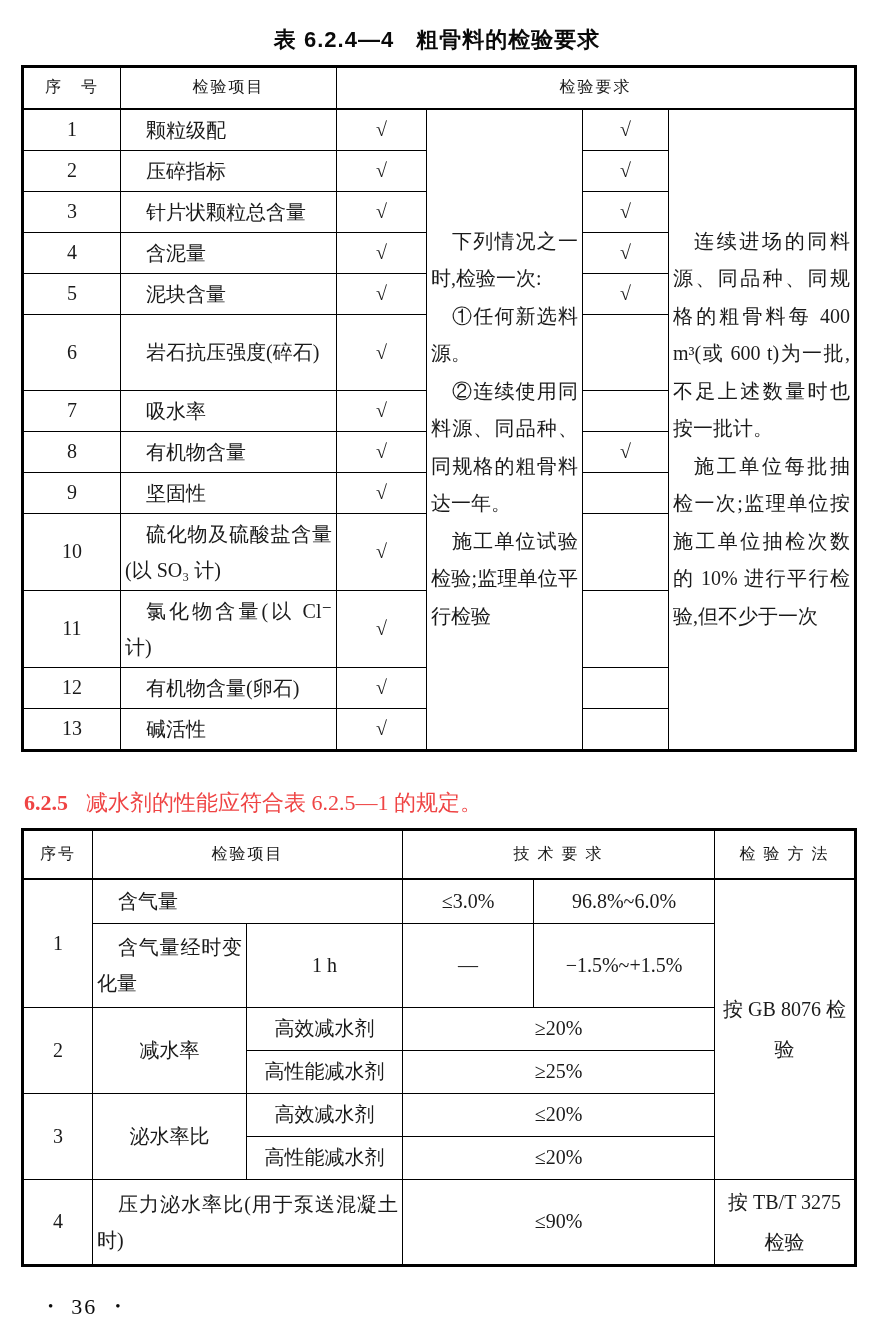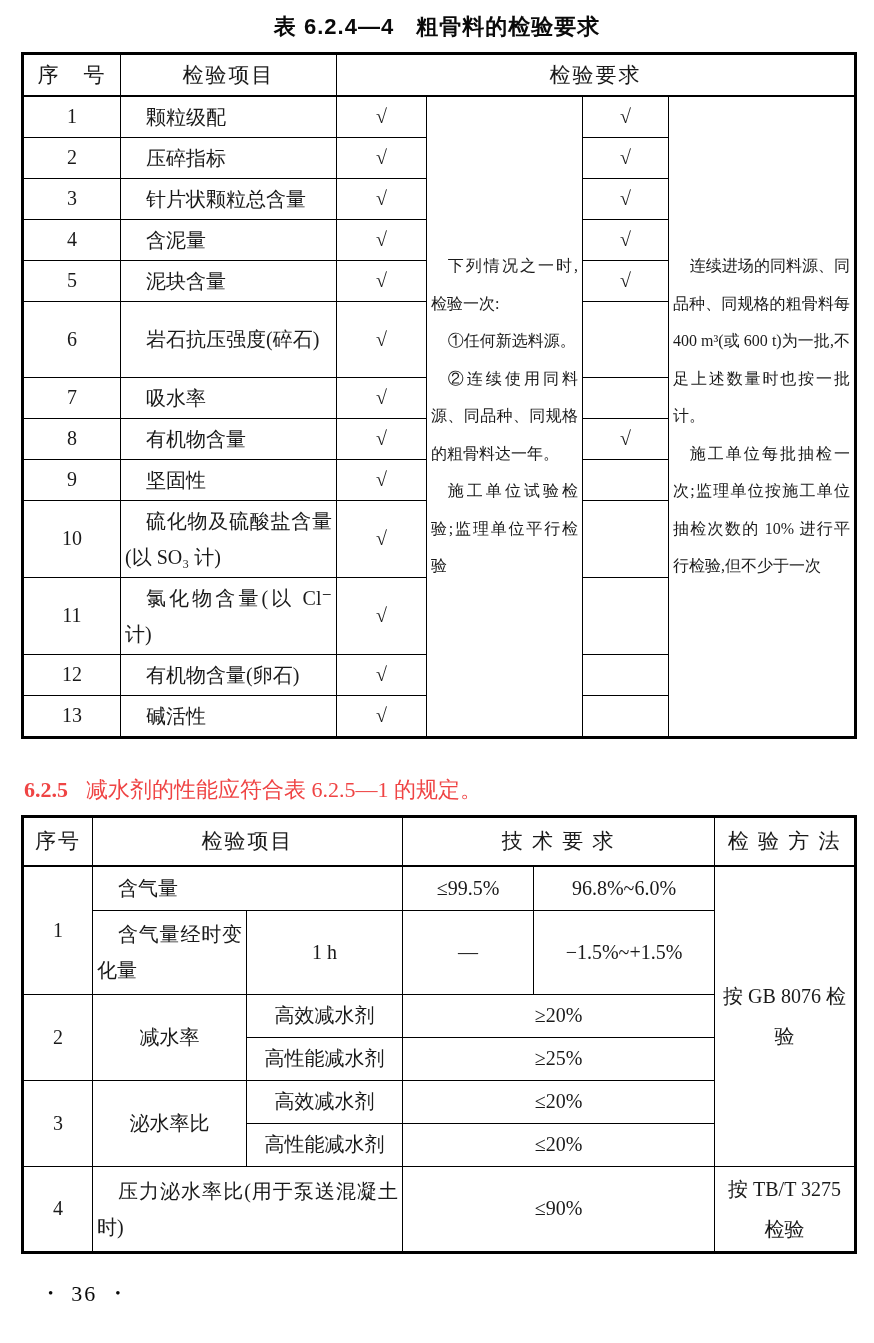"表 6.2.4—4 粗骨料的检验要求" .t1-title { padding-top: 12px -> 25px }
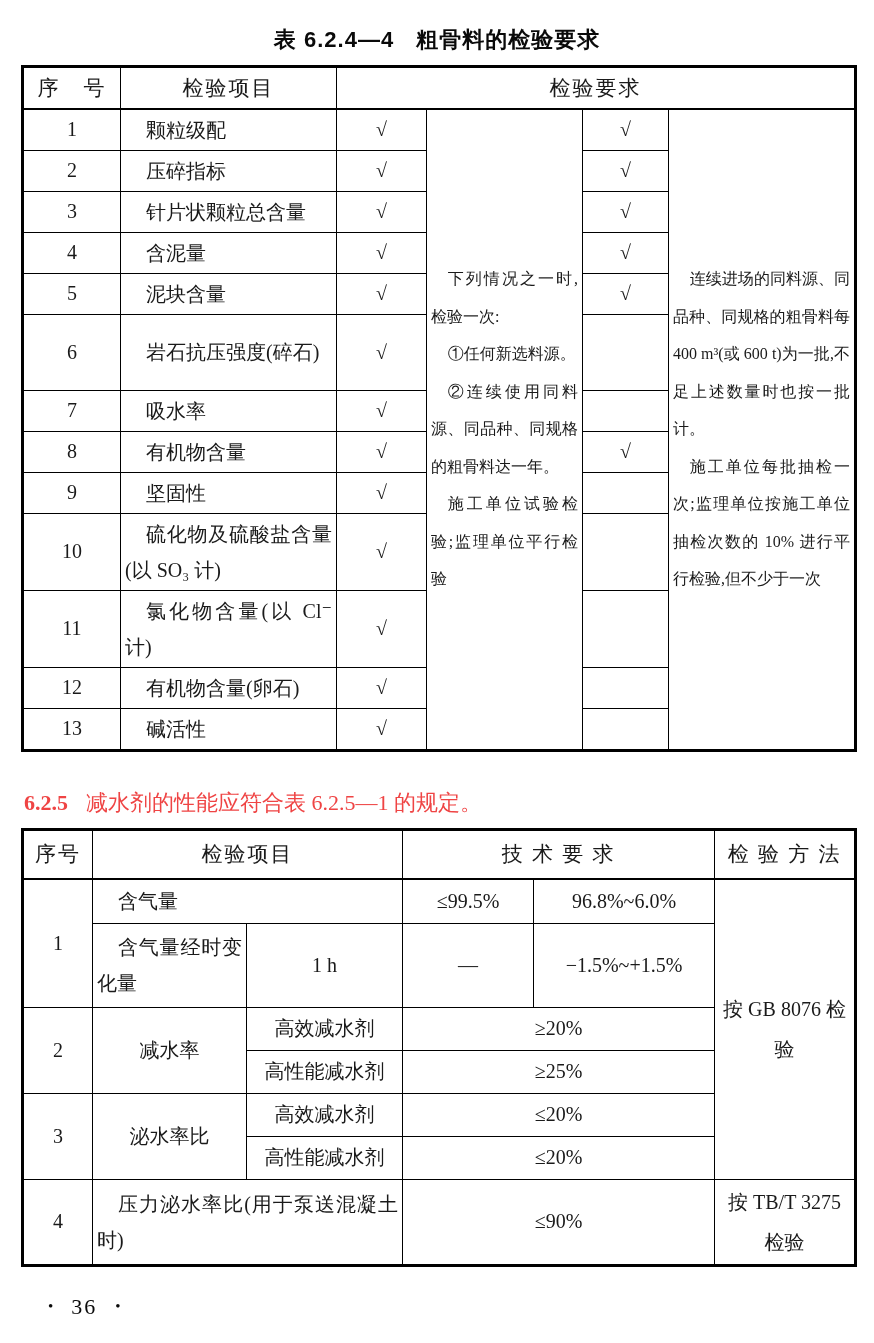"序 号" table.doc tr.head td { font-size: 21px -> 16px }
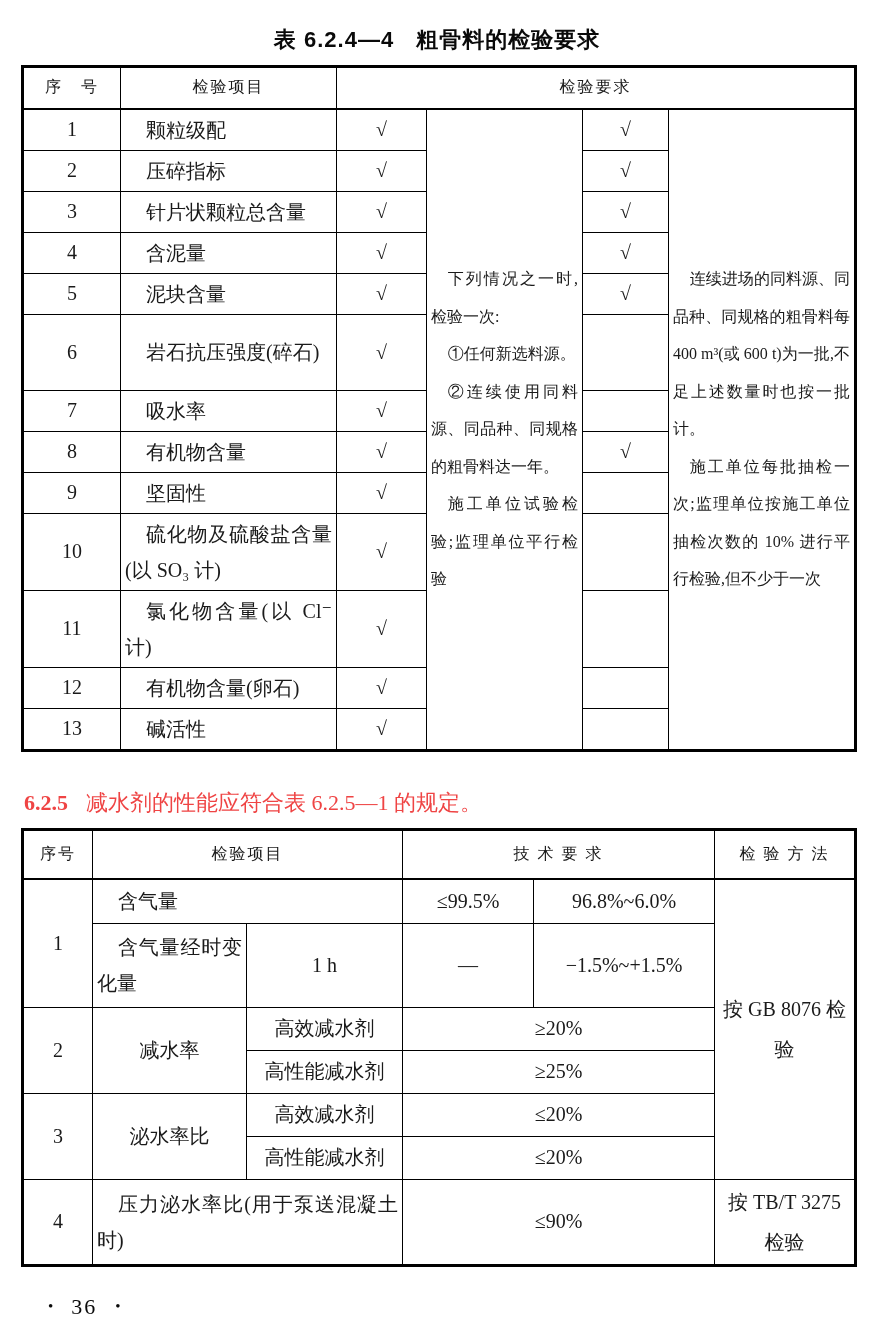"下列情况之一时,检验一次:" .note-cell p { font-size: 16px -> 20px }
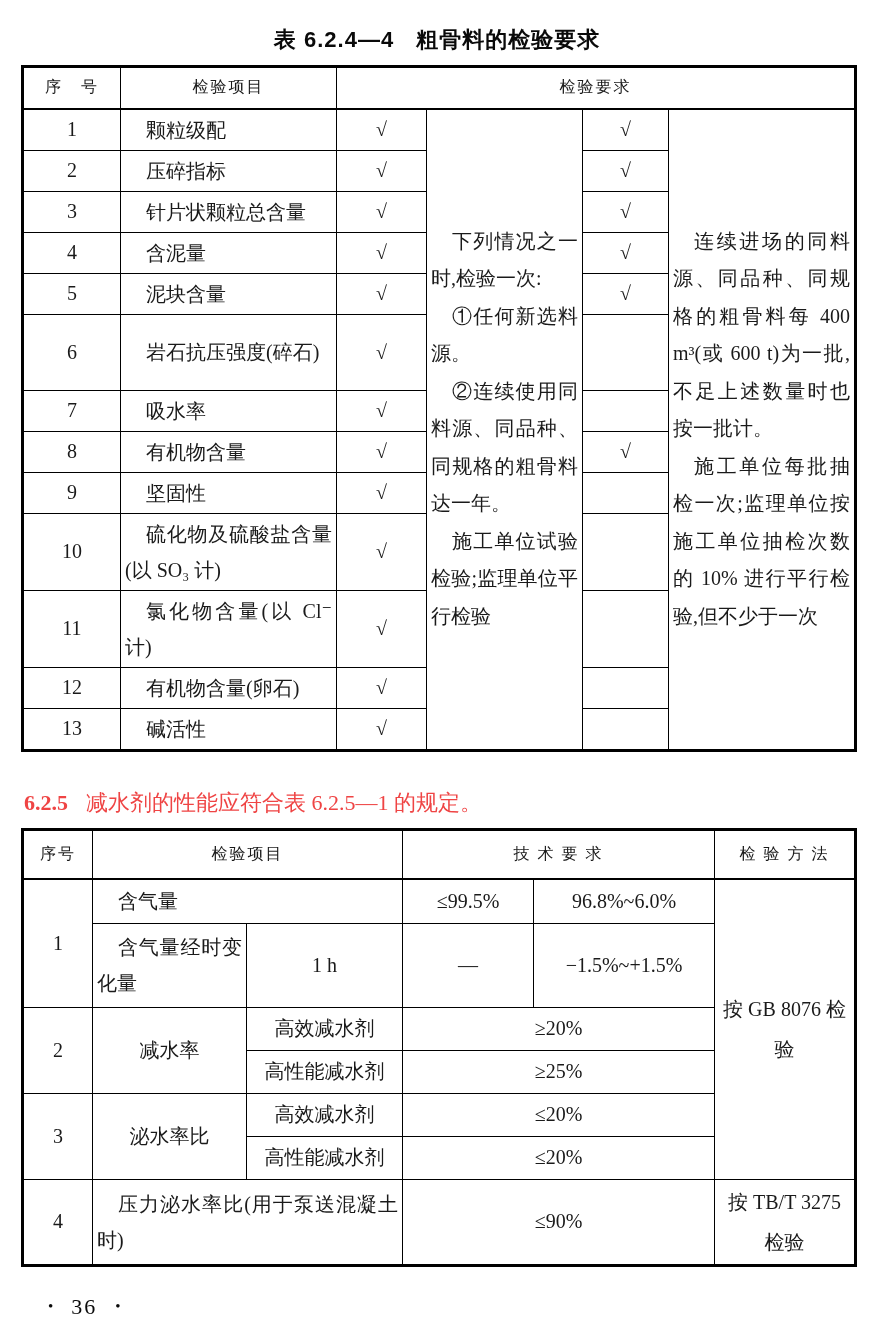"≤99.5%" td { text: 99.5% -> 3.0% }
